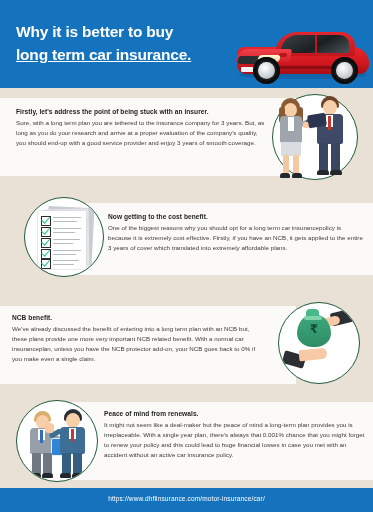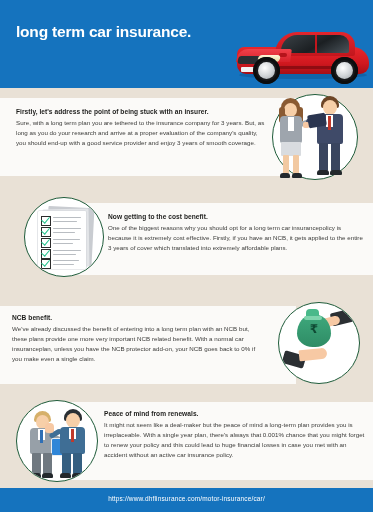"Why it is better to" span { html: none -> <span>Why it is better to buy</span> }
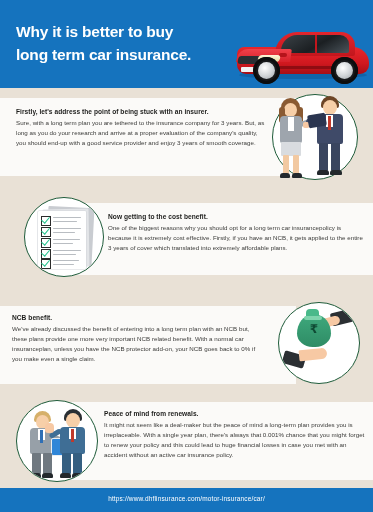"long term car insurance." .header-title .l2 { text-decoration: none -> underline }
